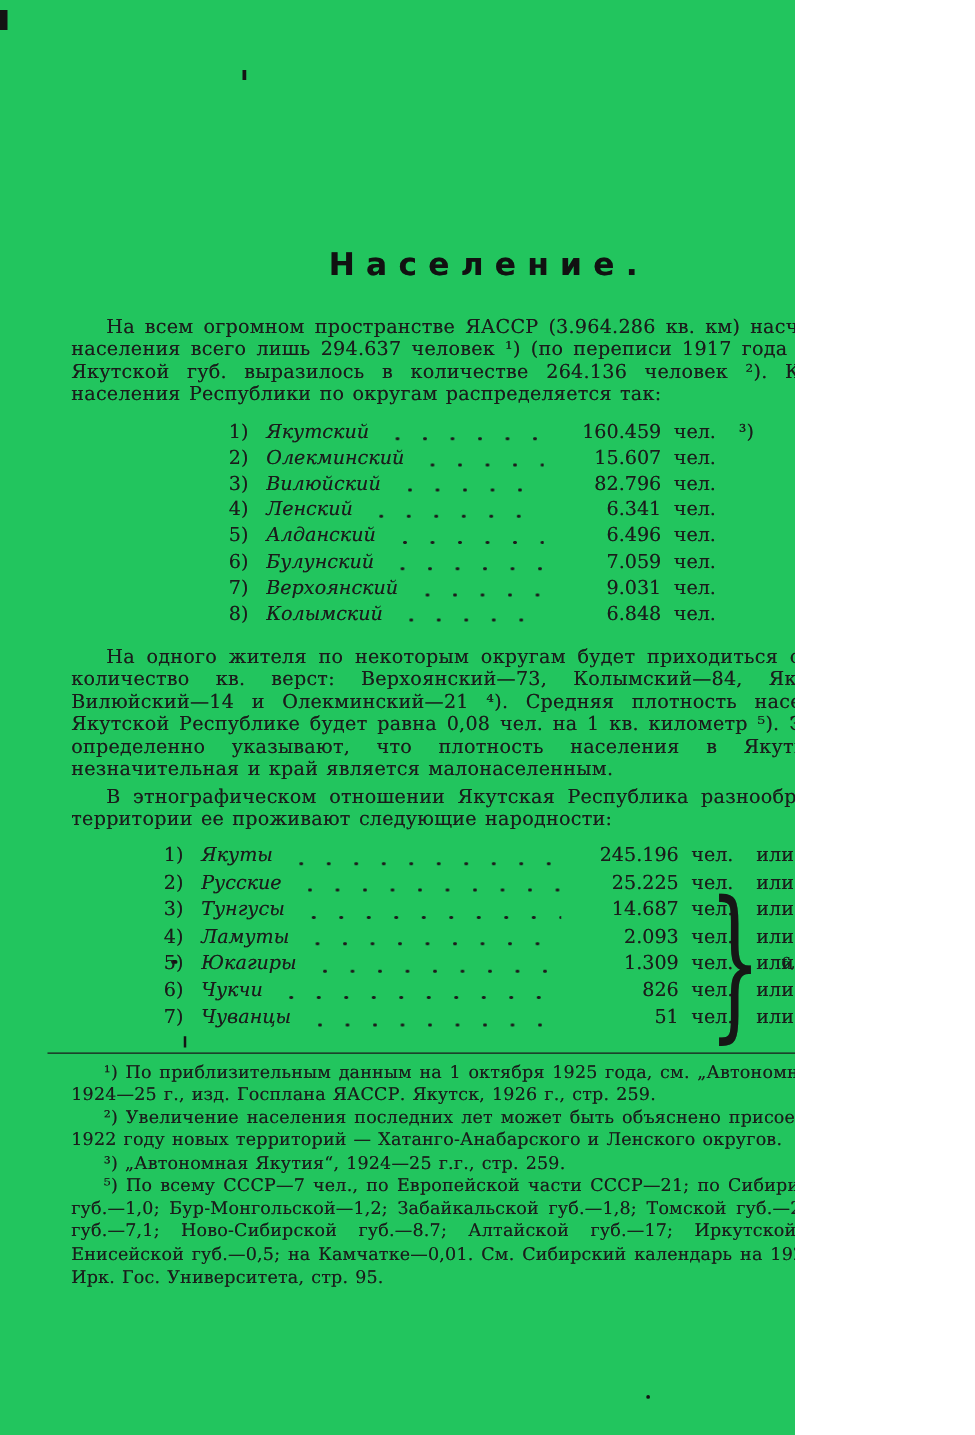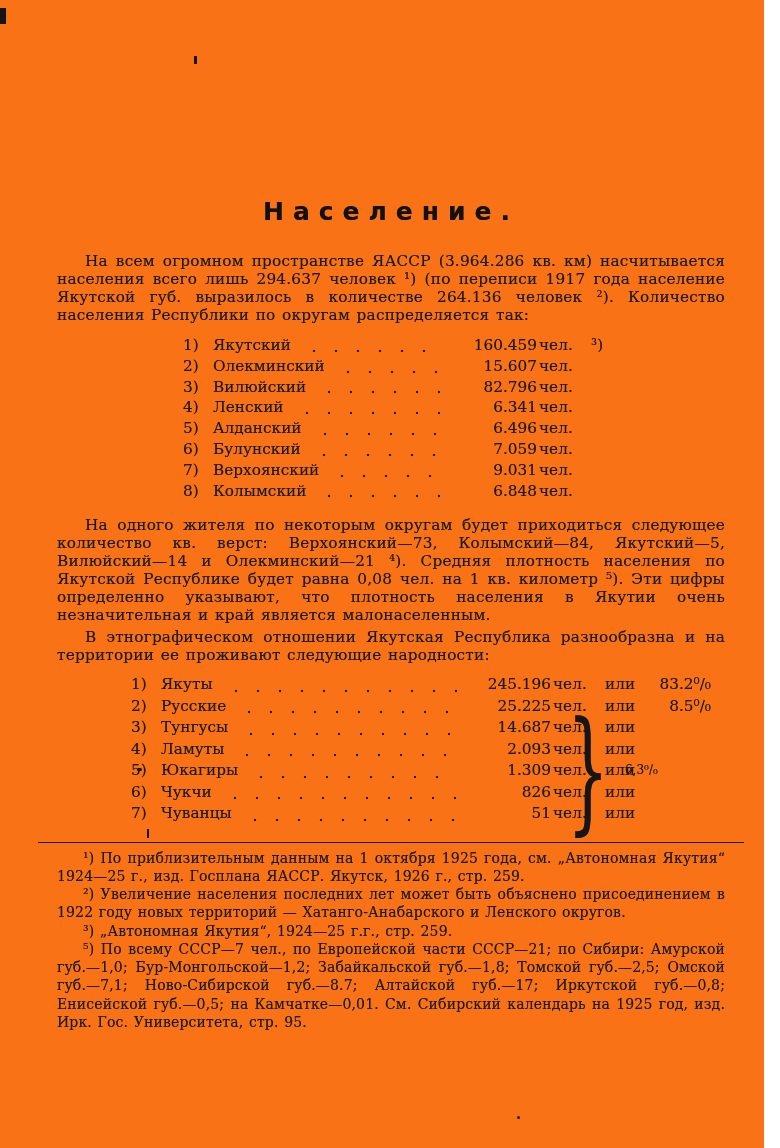"Население." .page { background: #f97316 -> #22c55e; width: 764px -> 636px }
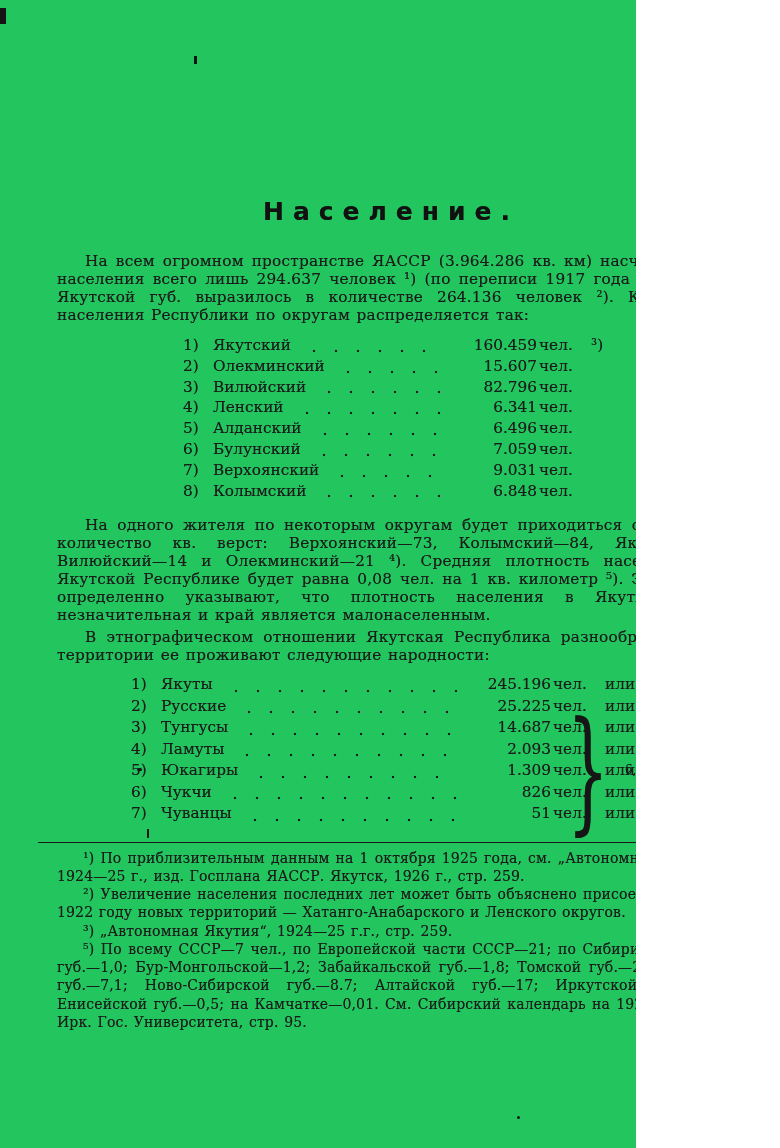"Якутский" .name { font-style: none -> italic }
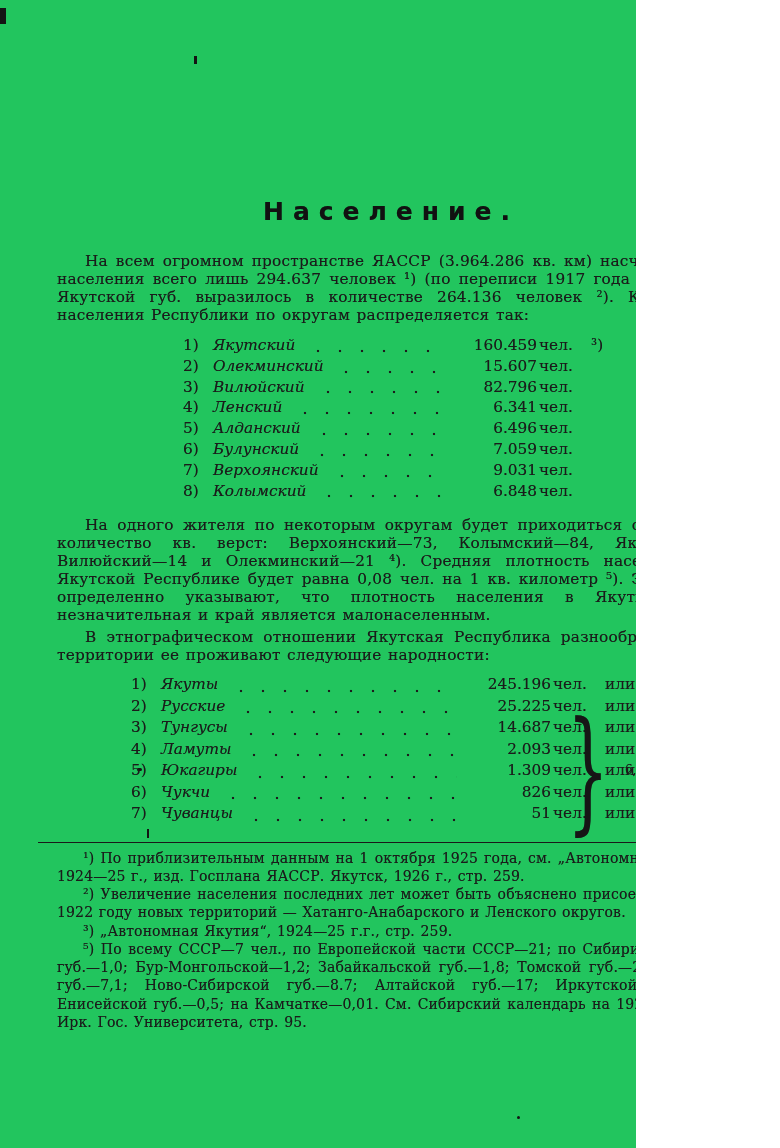"чел." .unit { padding-left: 2px -> 10px }
